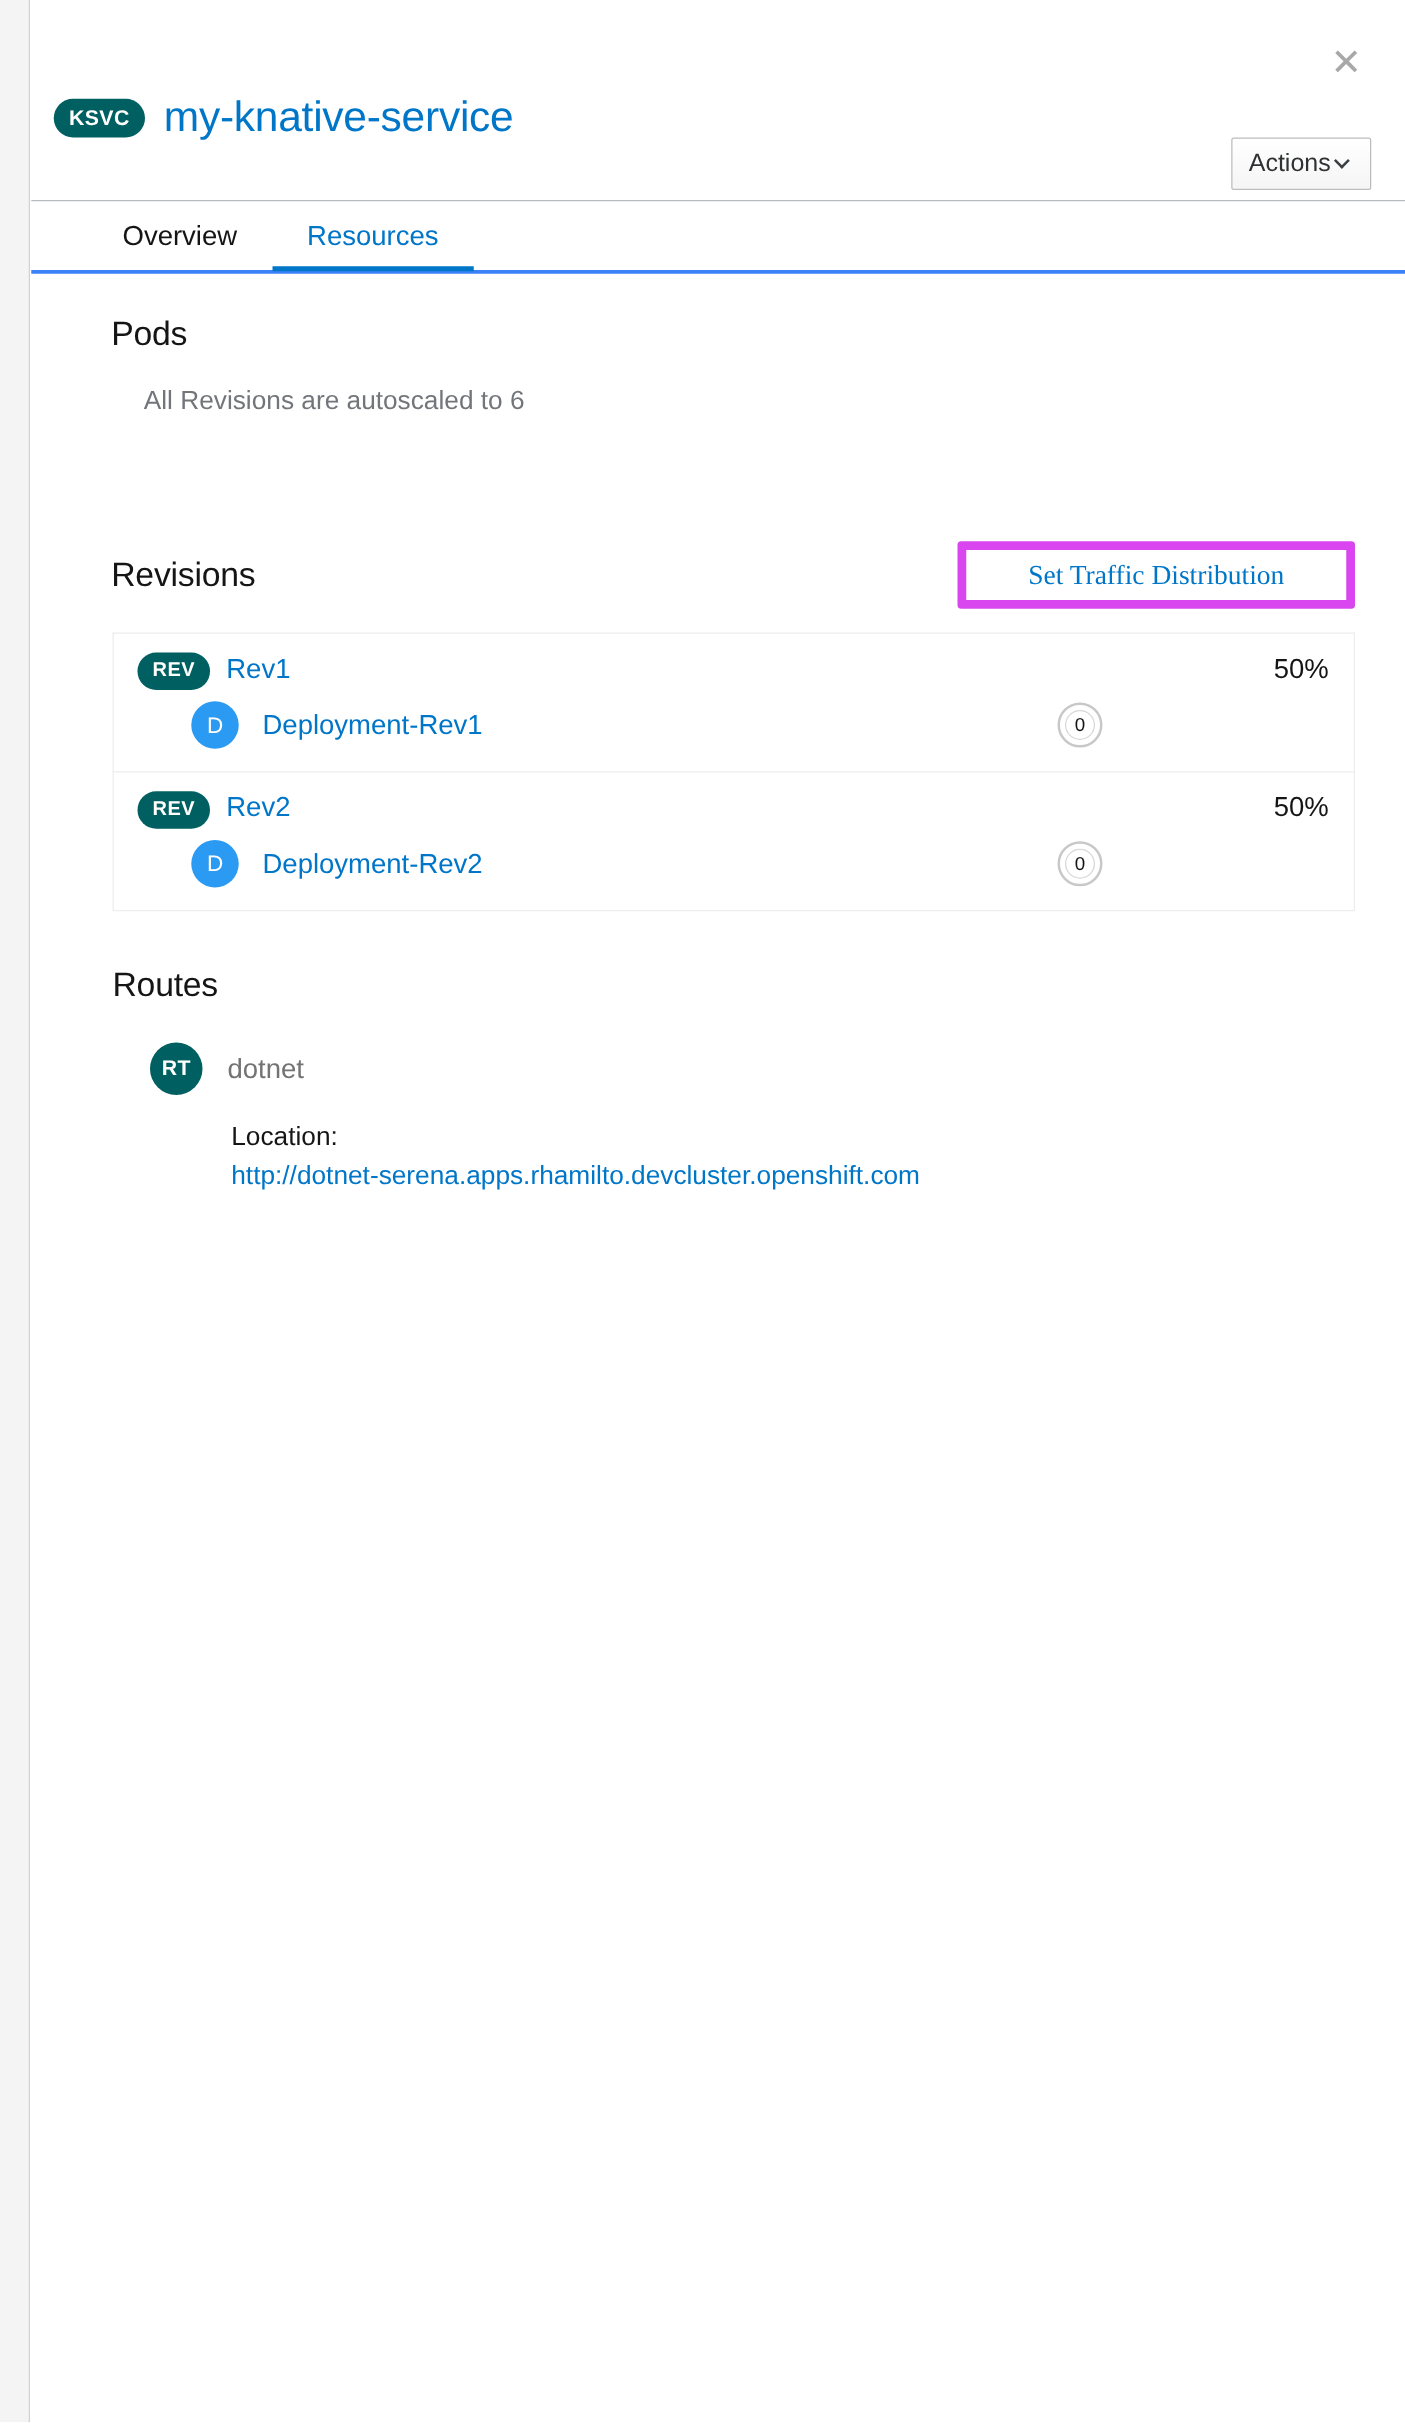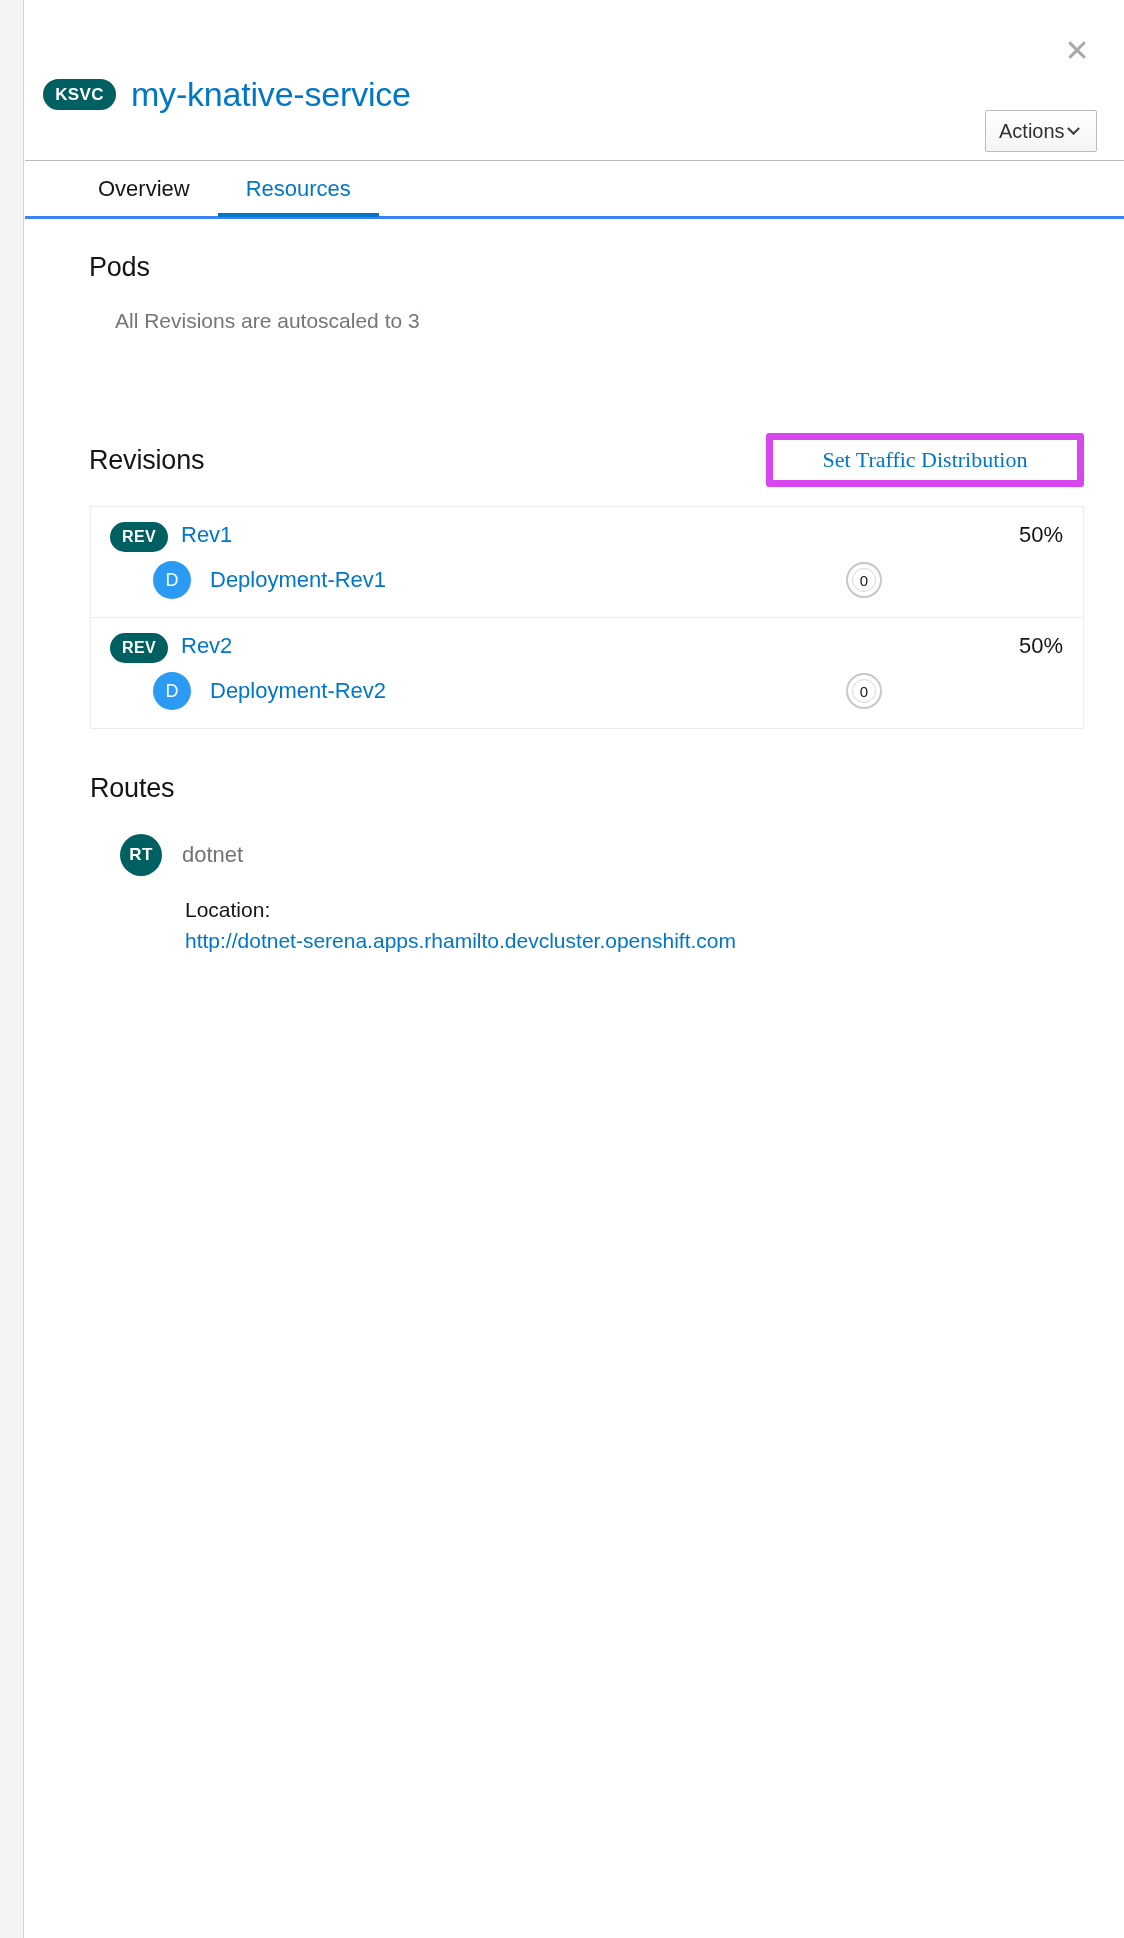"All Revisions are autoscaled to" div.pods-msg { text: 3 -> 6 }
